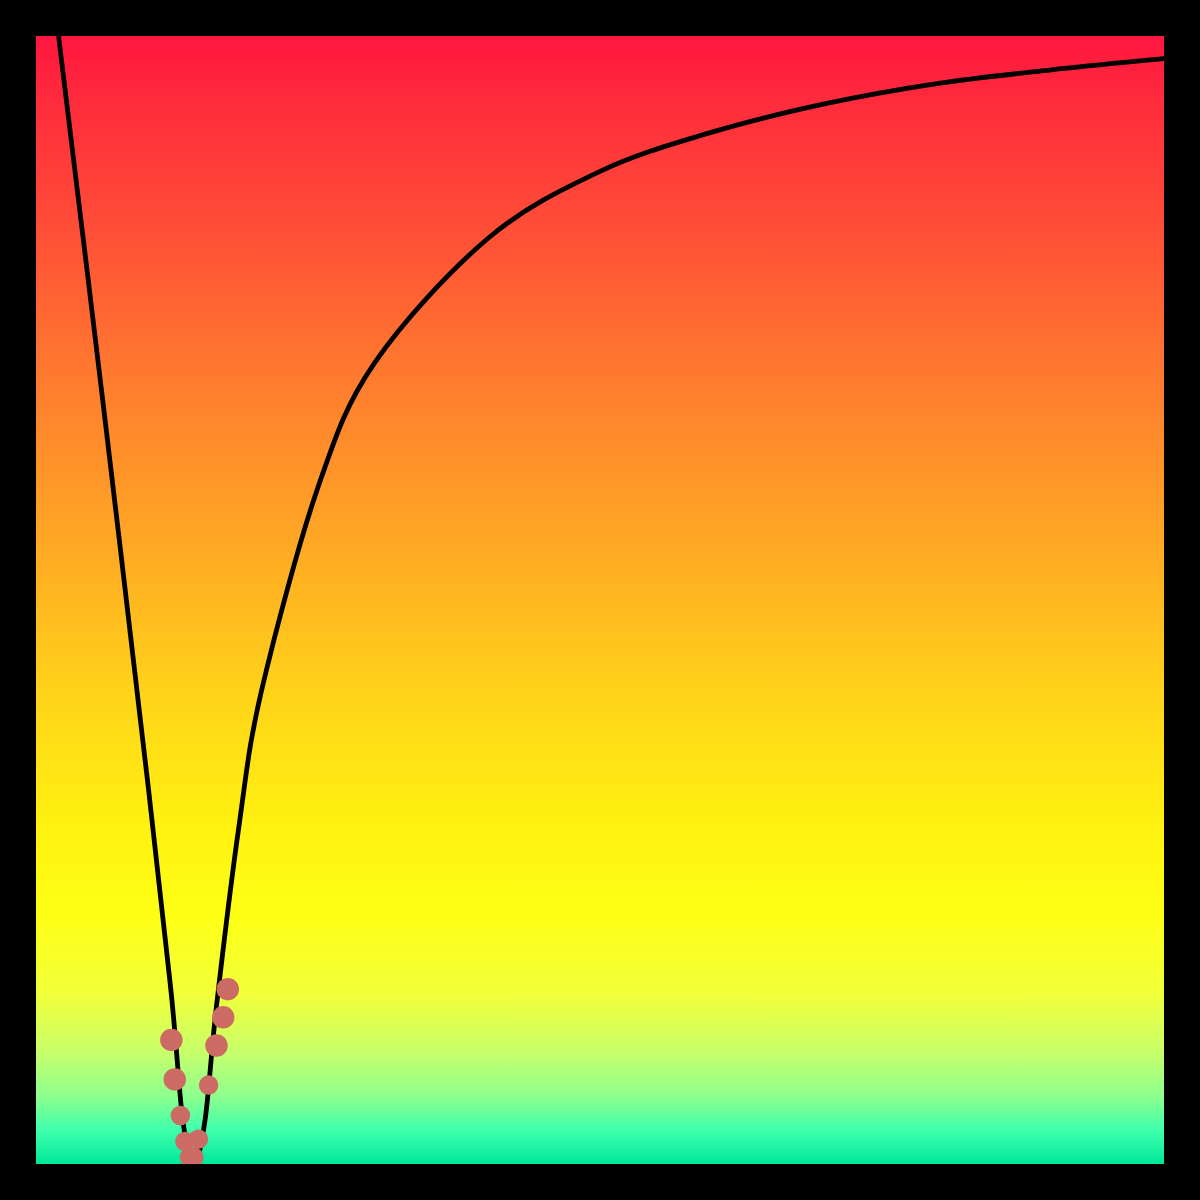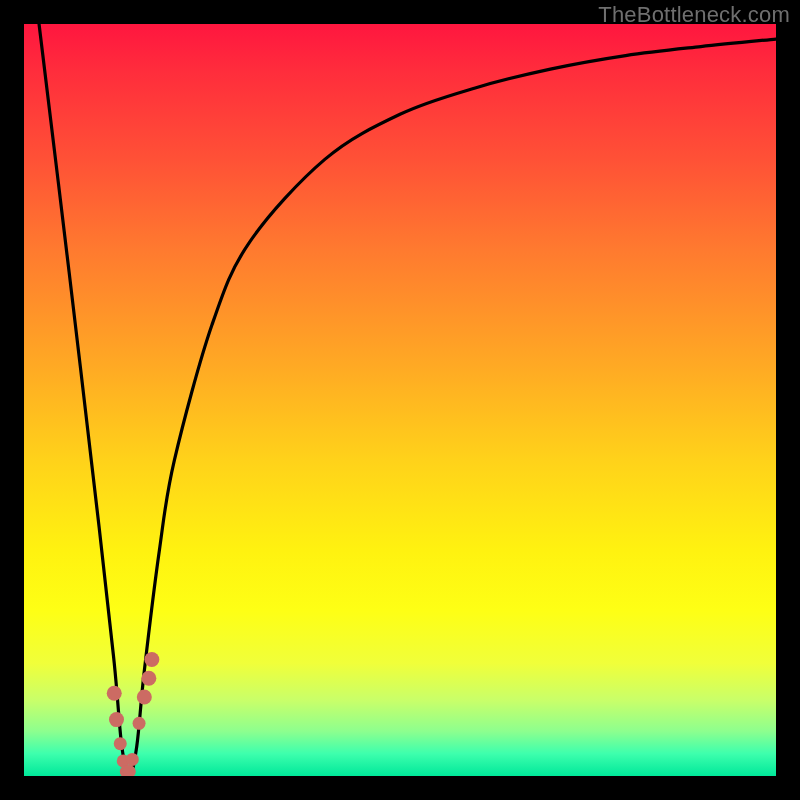"TheBottleneck.com" div.watermark { html: <div>TheBottleneck.com</div> -> none }
